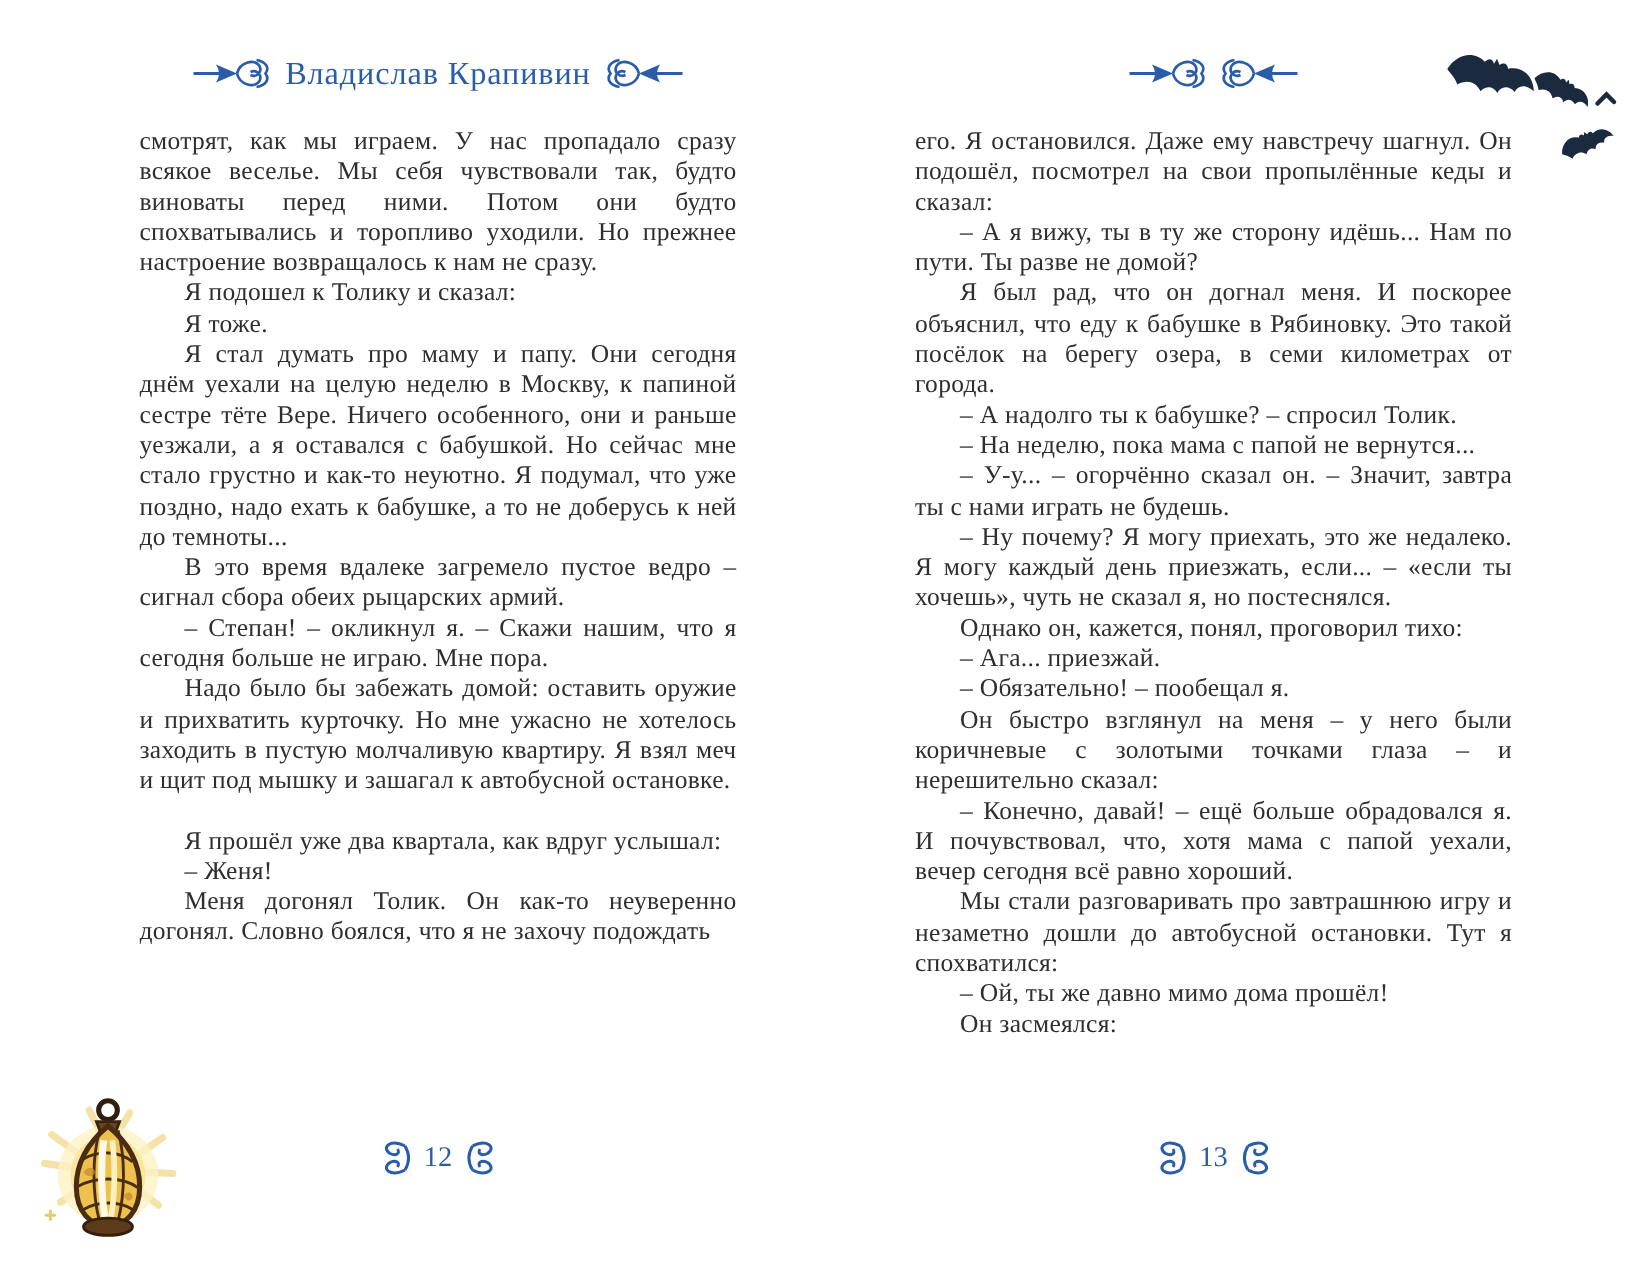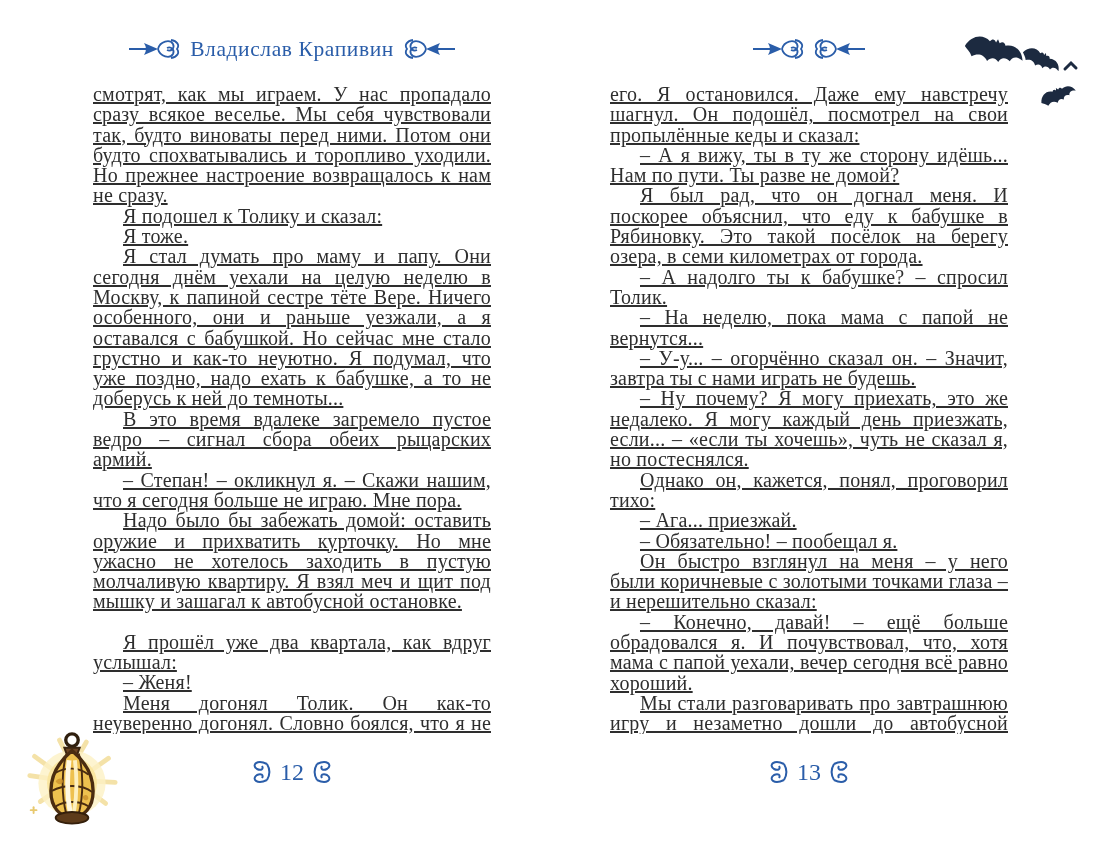"смотрят, как мы играем. У" .page-body { font-size: 20px -> 17px; text-decoration: underline -> none }
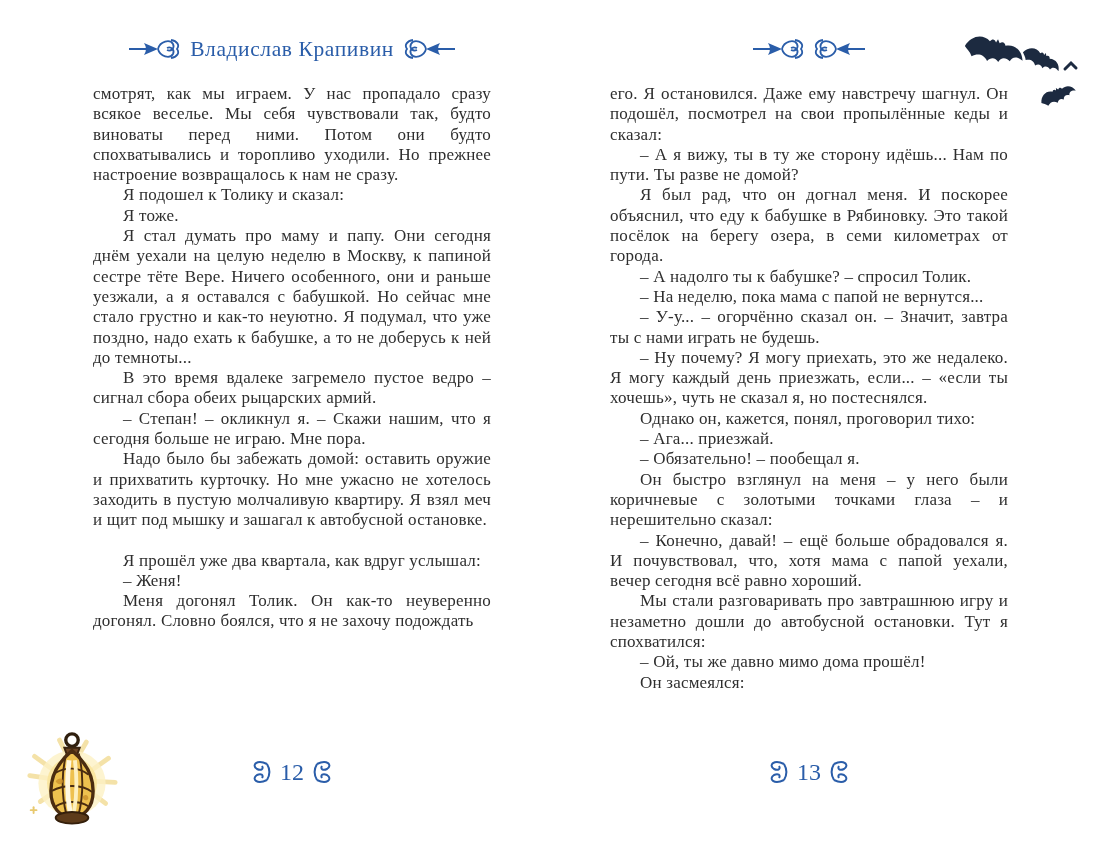"12" .page-footer { font-size: 24px -> 19px }
